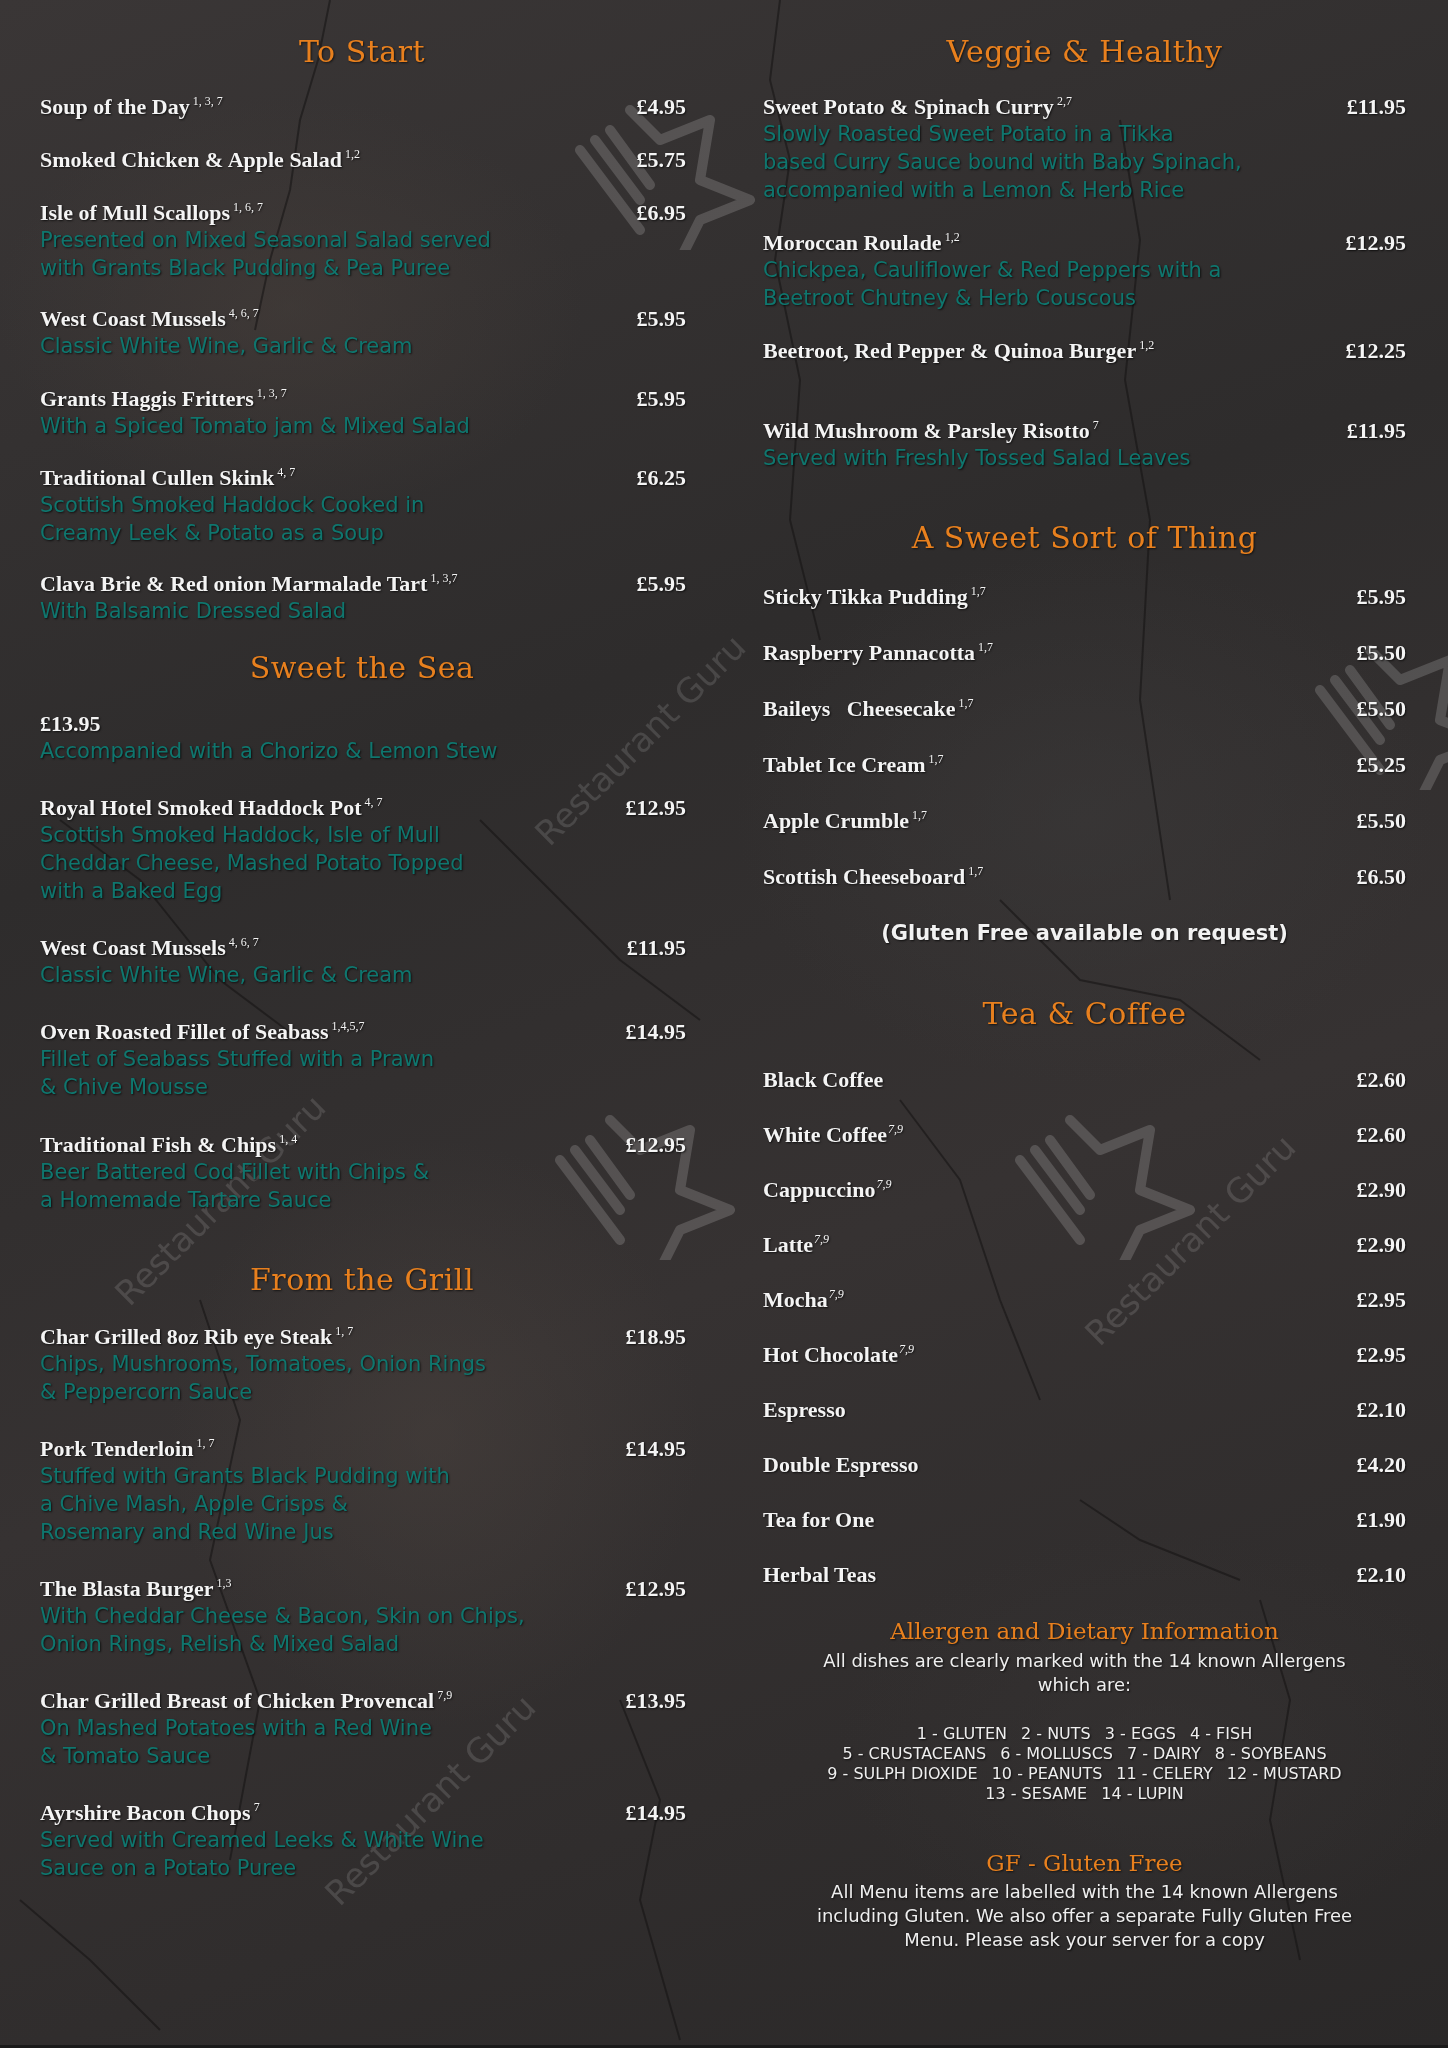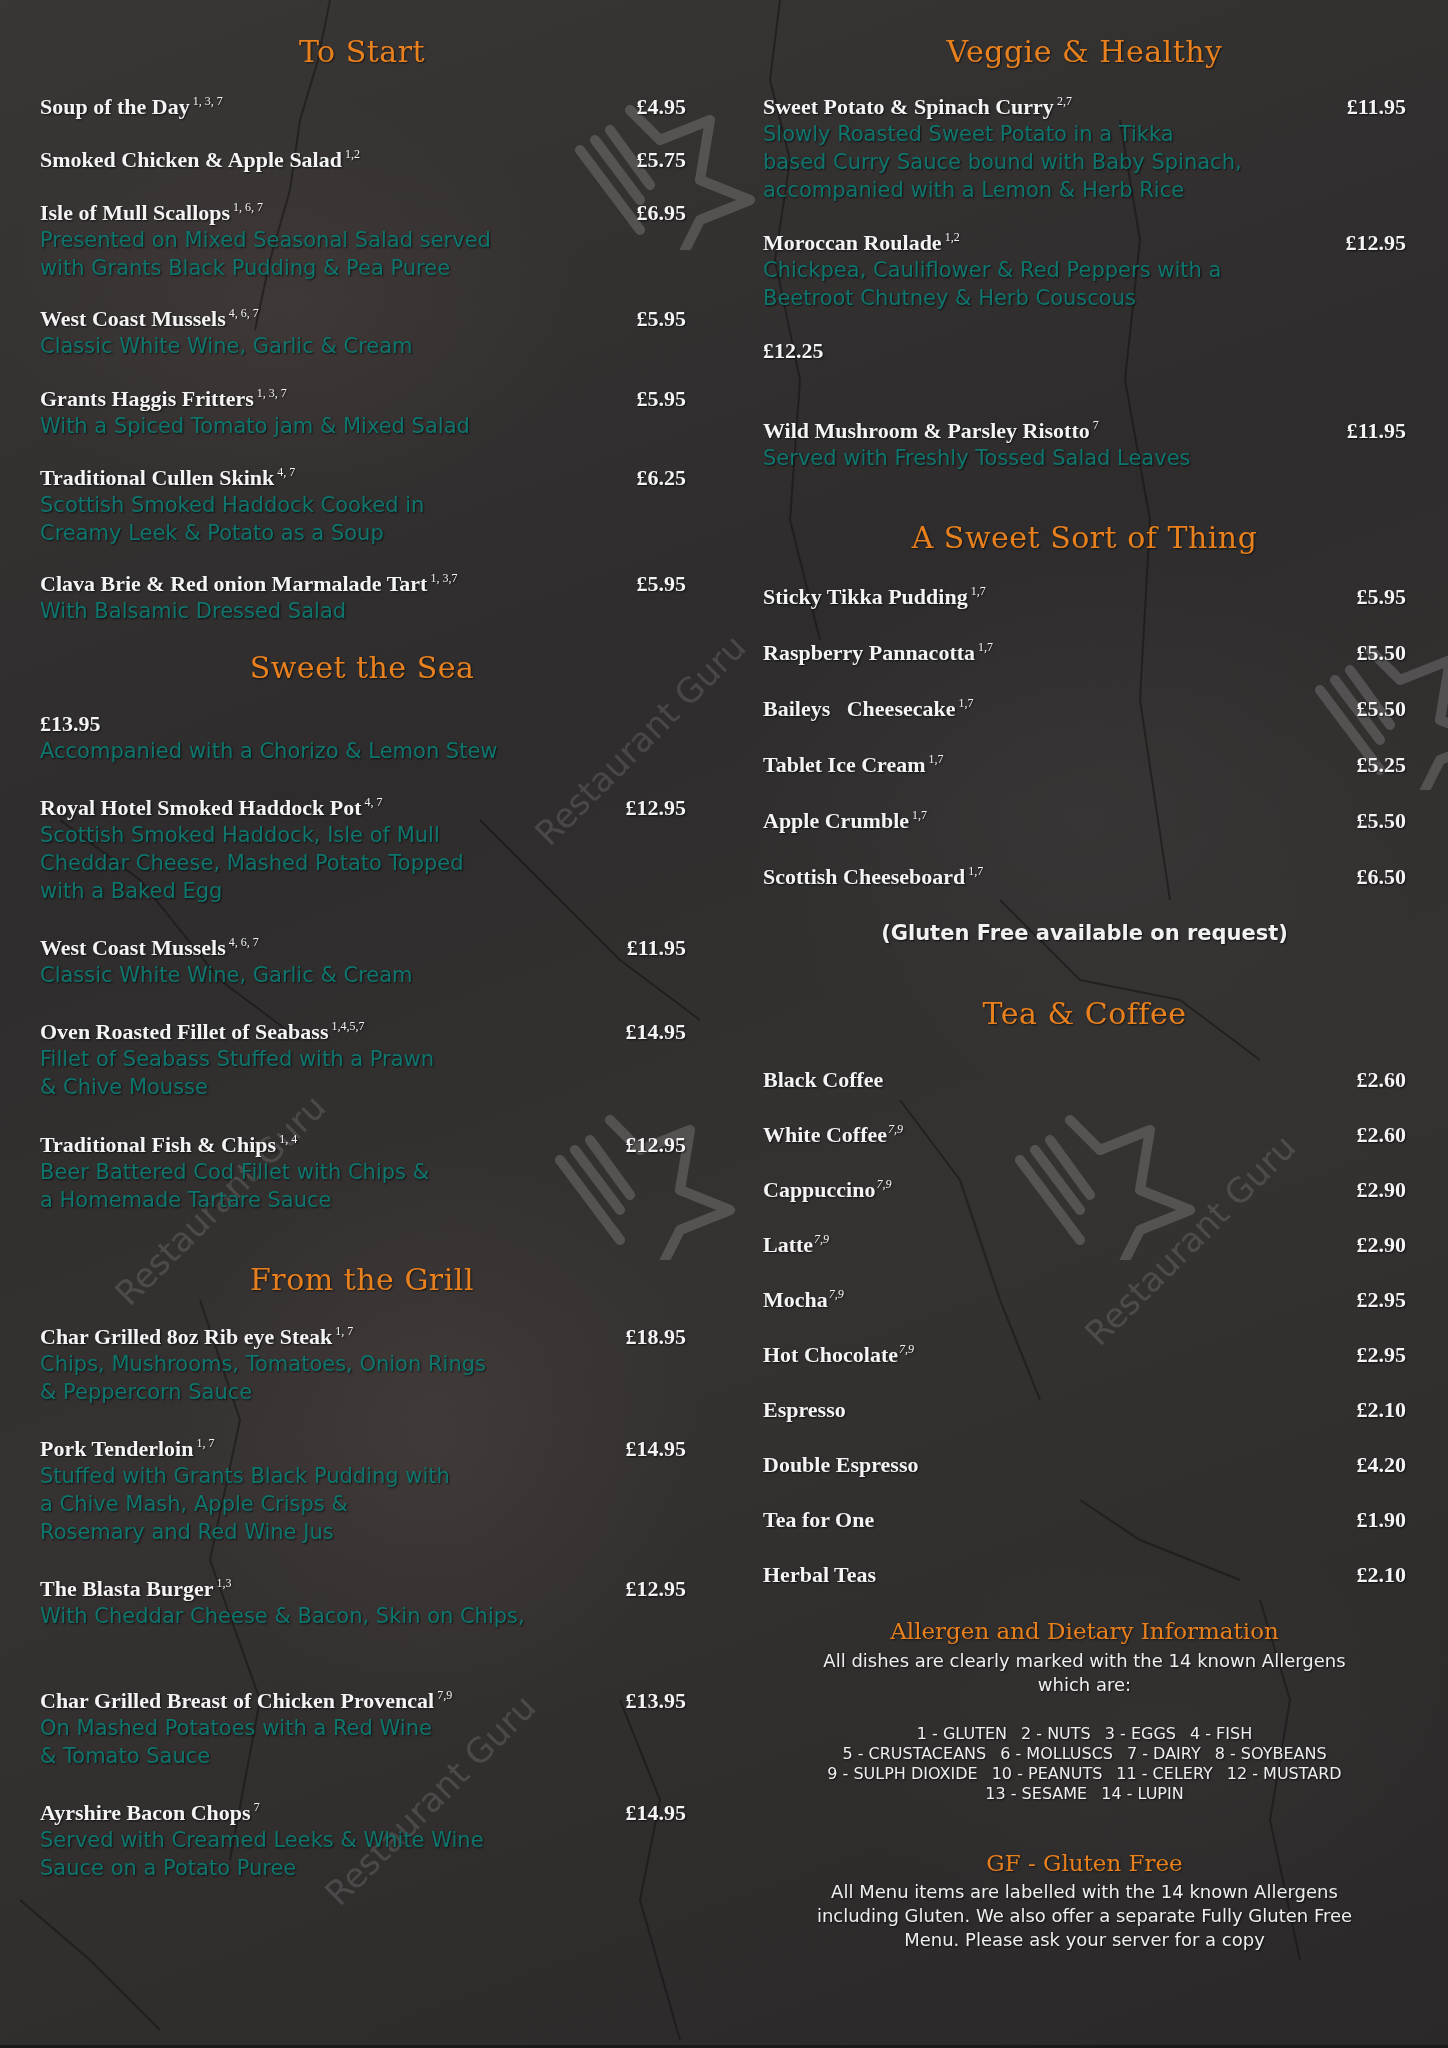"Beetroot, Red Pepper & Quinoa" span.item-name { html: none -> <span><span>Beetroot, Red Pepper &amp; Quinoa Burger</span><sup>1,2</sup></span> }
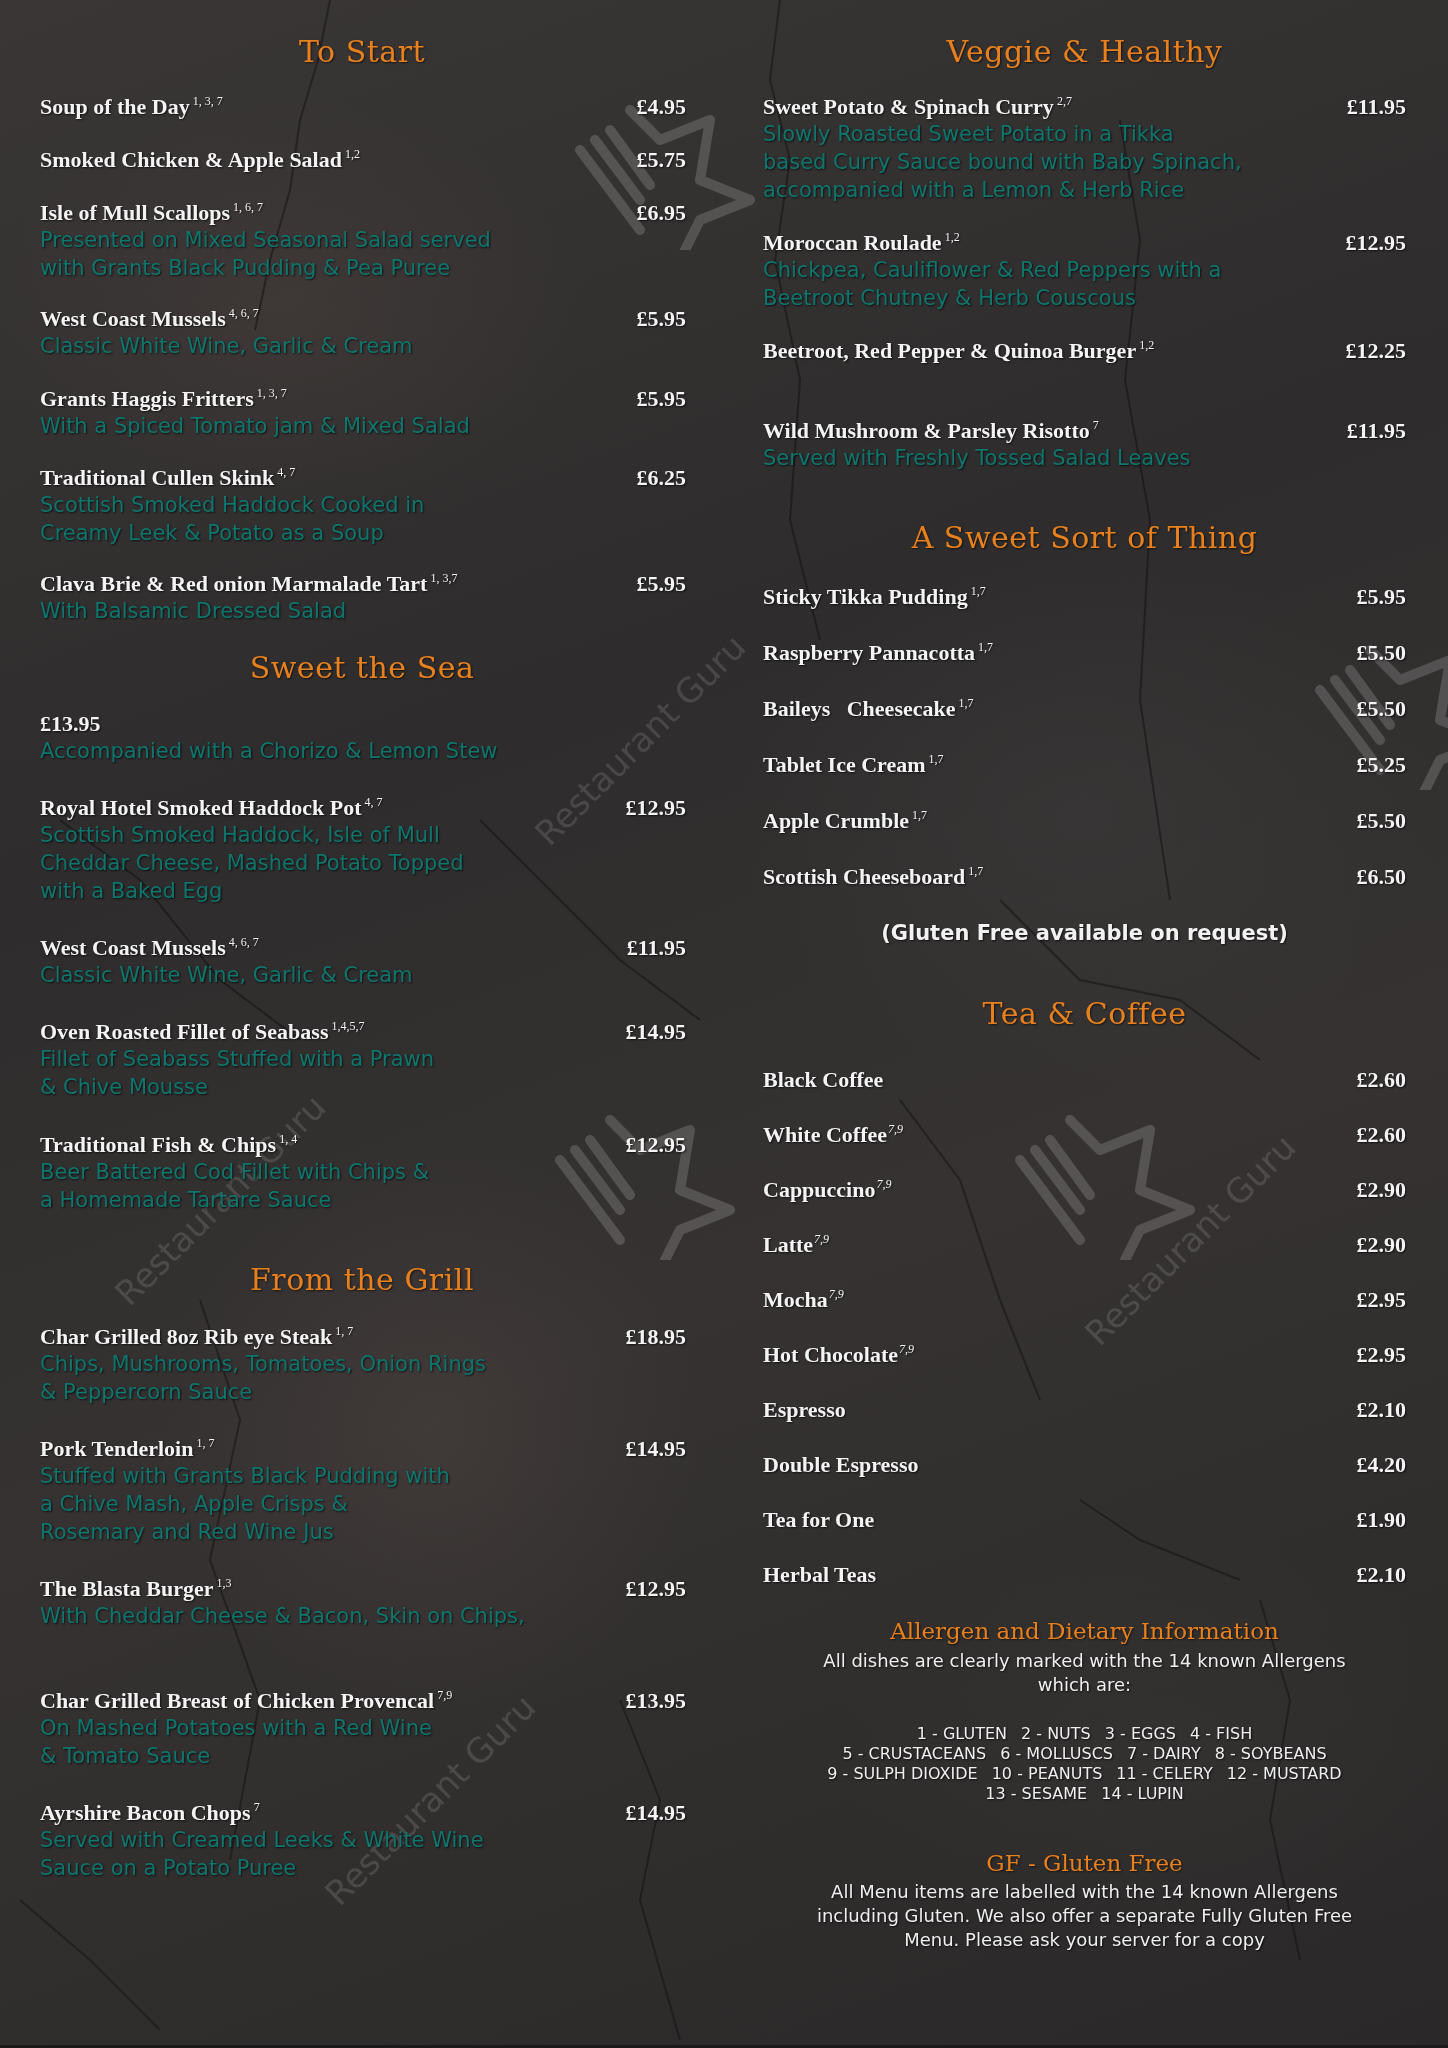"Onion Rings, Relish & Mixed" div.item-desc { html: none -> <div>Onion Rings, Relish &amp; Mixed Salad</div> }
